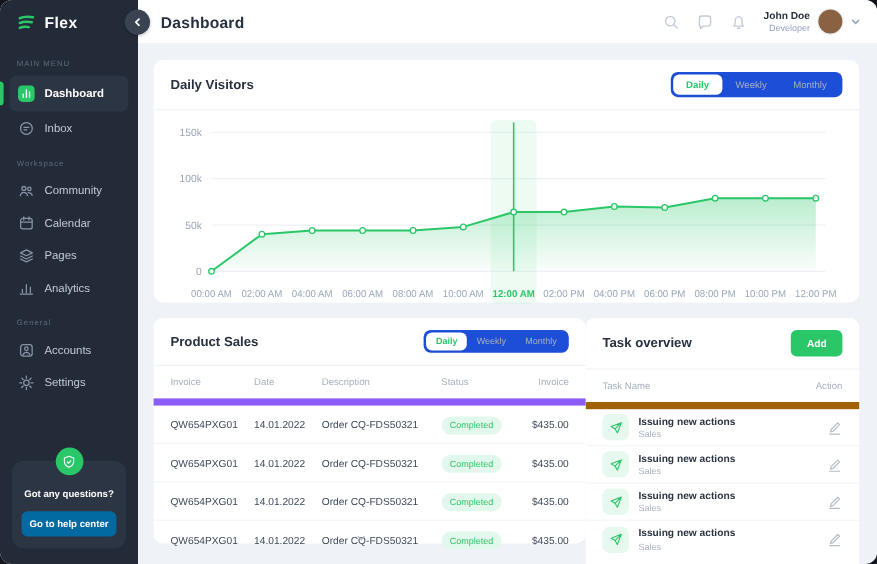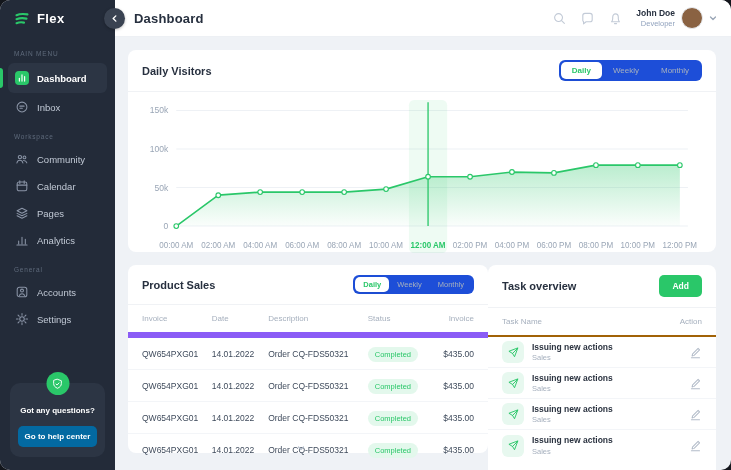"Task Name" .tasks-head { border-bottom: 2px solid #a16207 -> 6px solid #a16207 }
